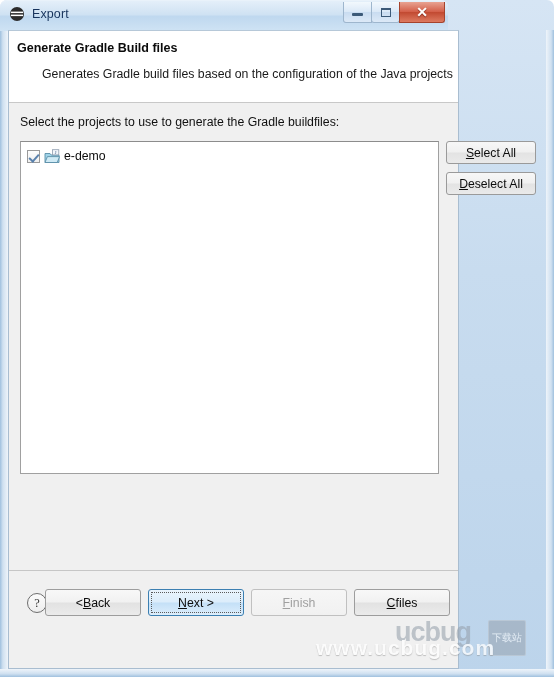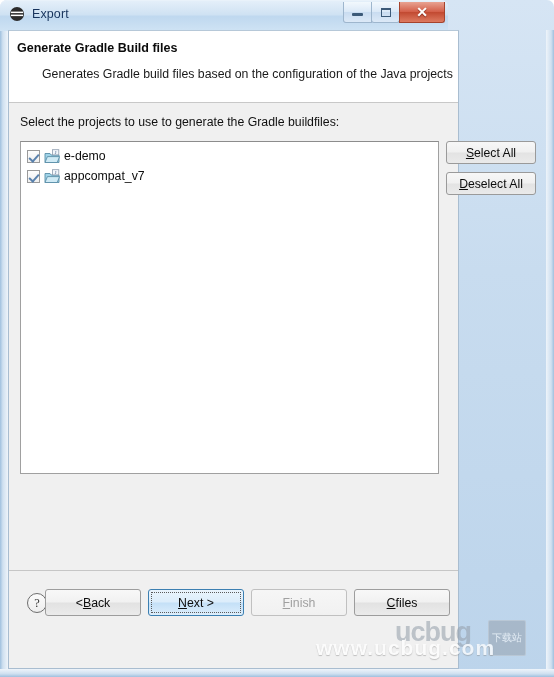"appcompat_v7" div.list-item { html: <div> <span></span> <span> <svg> <path></path> <path></path> <rect></rect> <text>J</text> </svg> </span> <span>appcompat_v7</span> </div> -> none }
